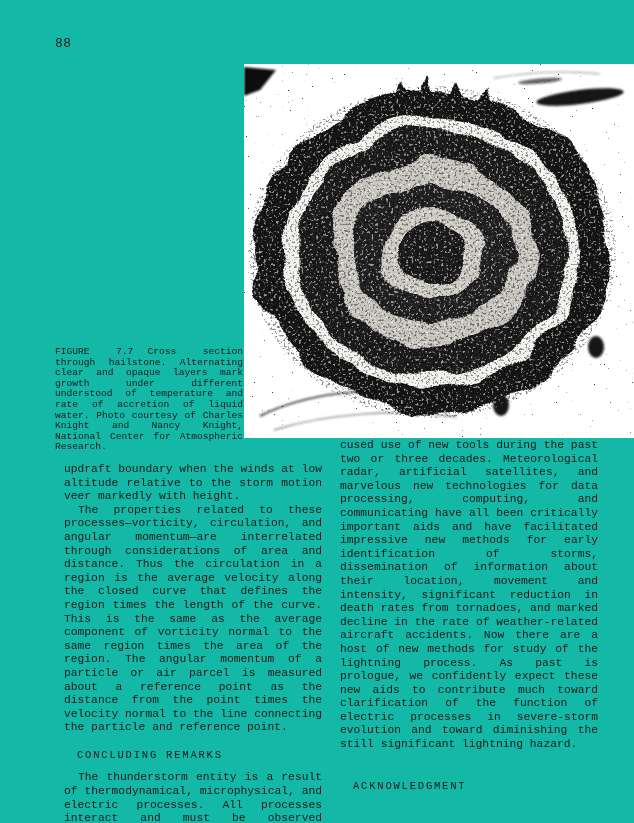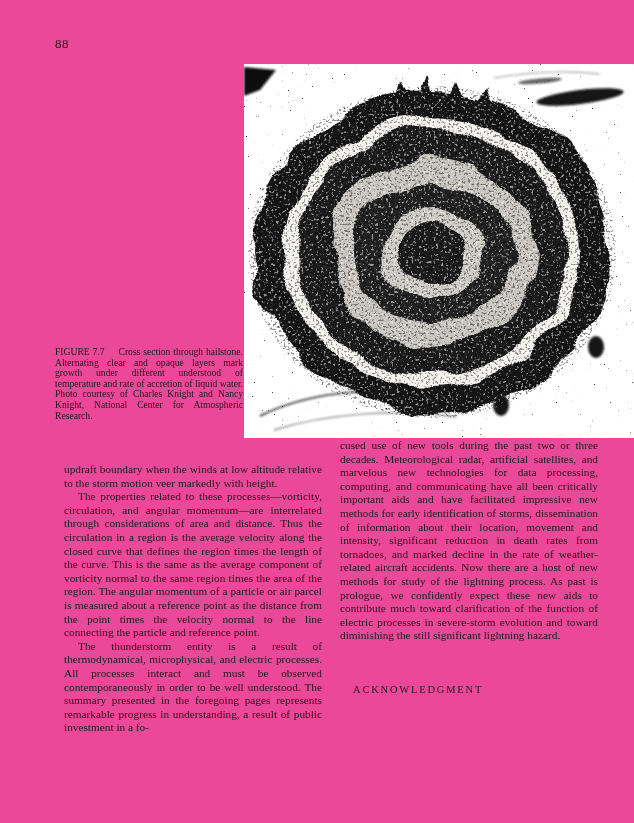"88" .page { background: #ec4899 -> #14b8a6; font-family: Liberation Serif, serif -> Liberation Mono, monospace }
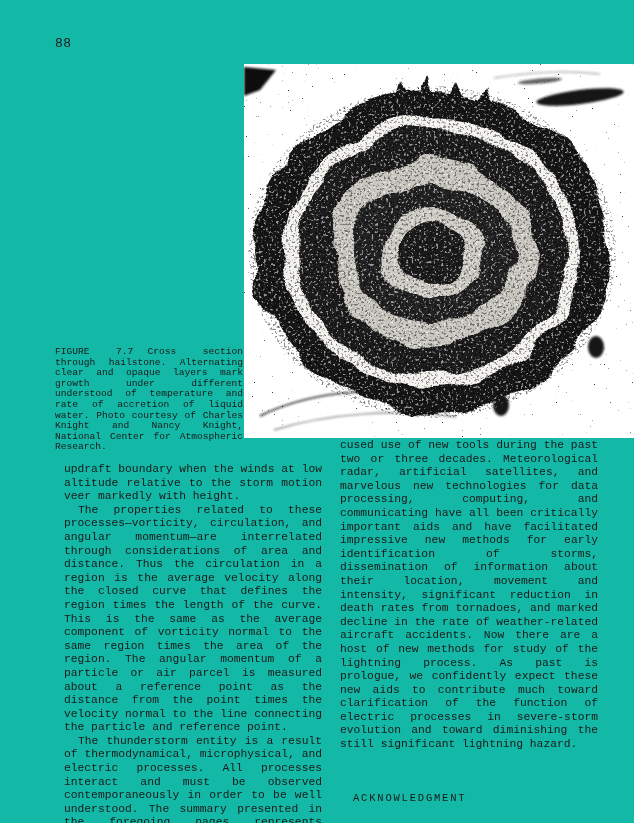"CONCLUDING REMARKS" h3 { html: none -> <h3>CONCLUDING REMARKS</h3> }
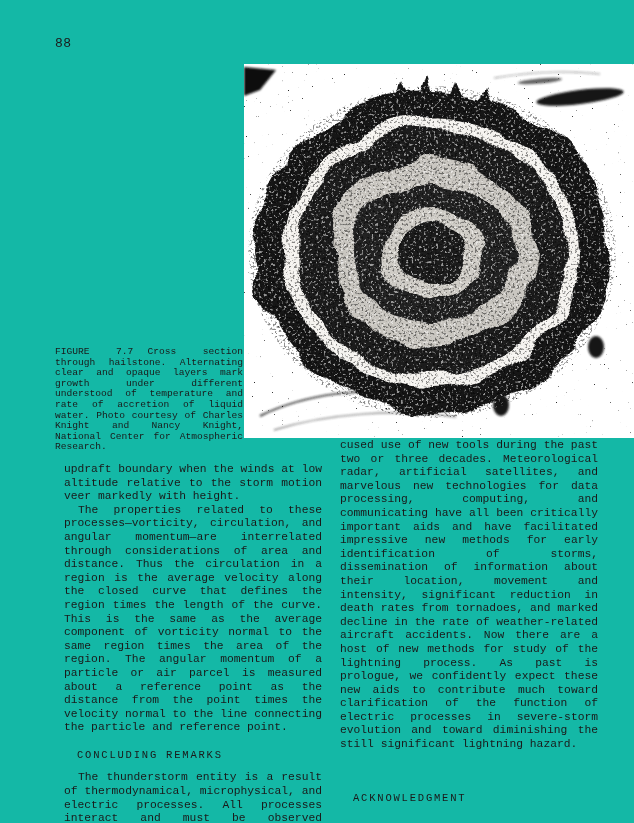"ACKNOWLEDGMENT" .col-right h3 { margin-top: 40px -> 28px }
